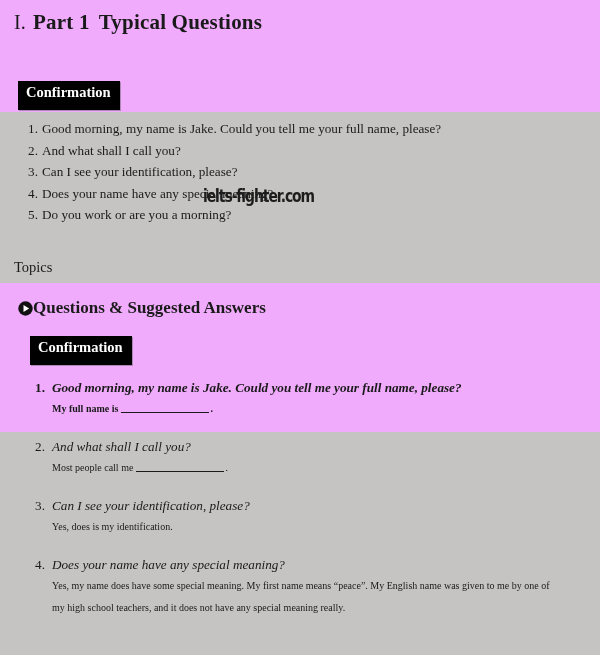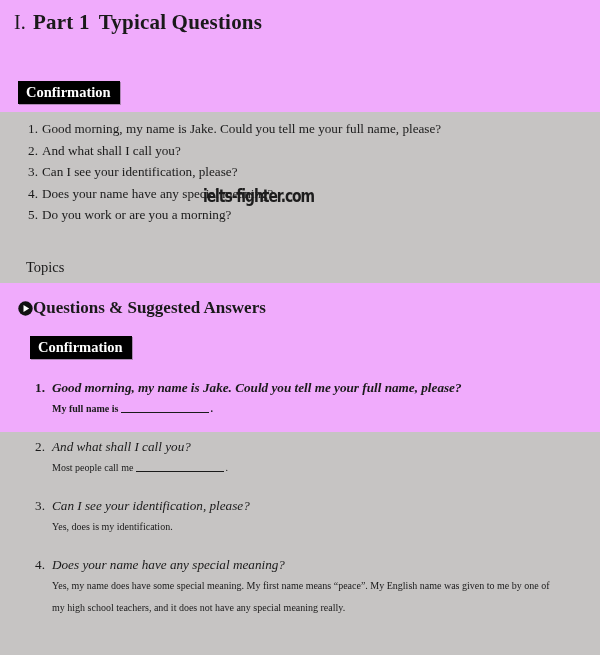"Confirmation" .badge { padding: 2px 8px 3px 7px -> 2px 8px 9px 7px }
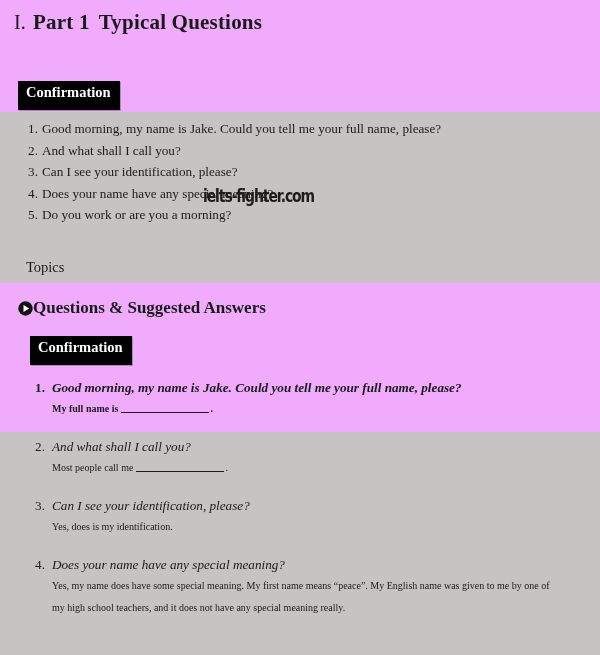"Topics" .topics-label { margin-left: 12px -> none }
